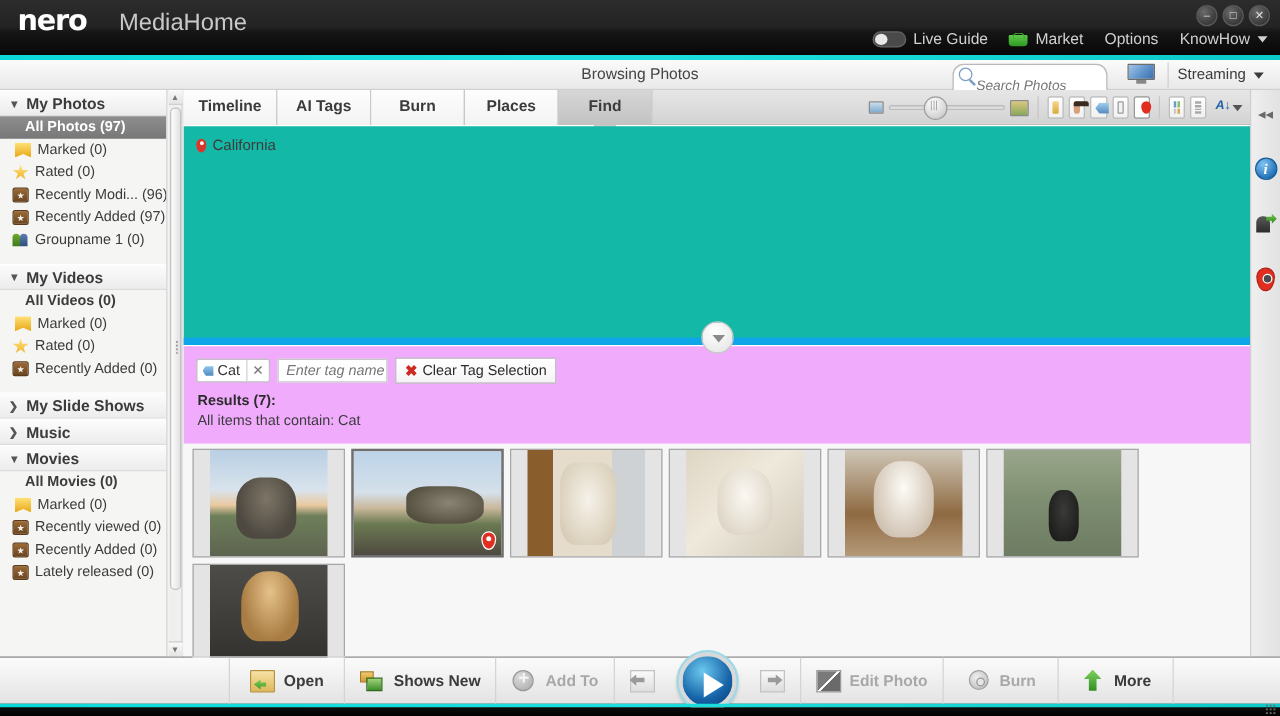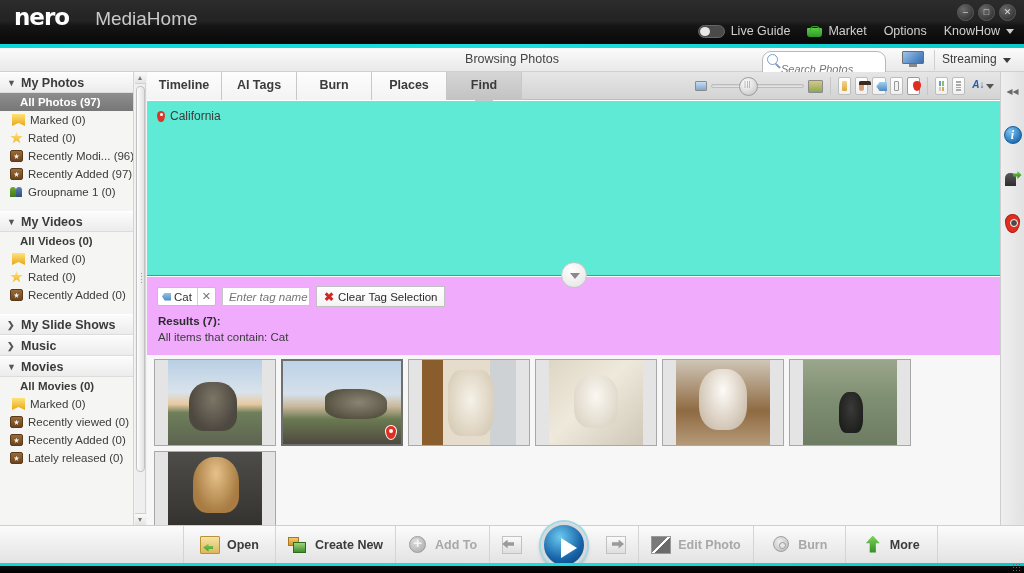"California" .map-pane { background: #5eead4 -> #14b8a6; border-bottom: 1px solid #0ea5e9 -> 6px solid #0ea5e9 }
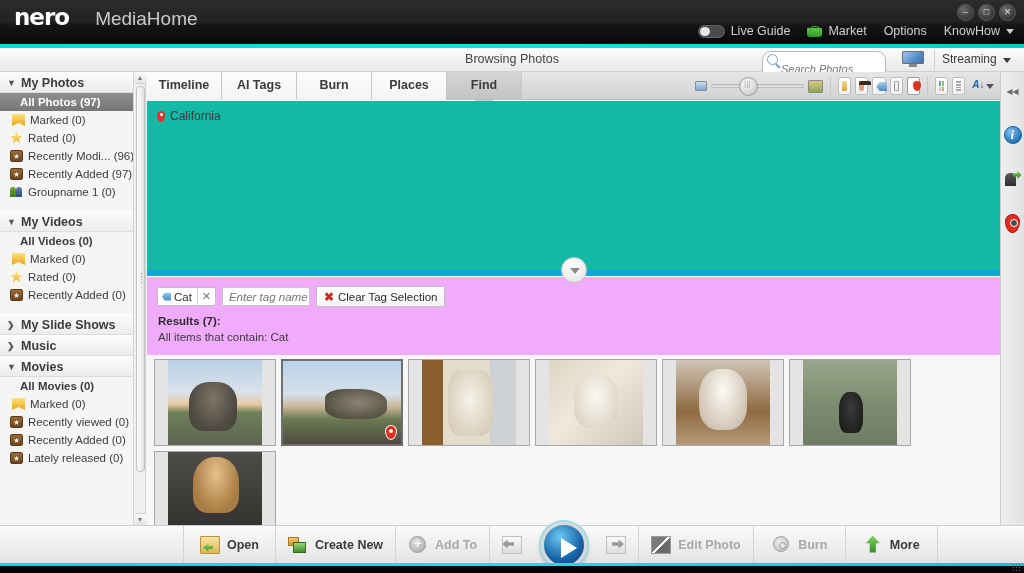"Create New" span { text: Create -> Shows }
